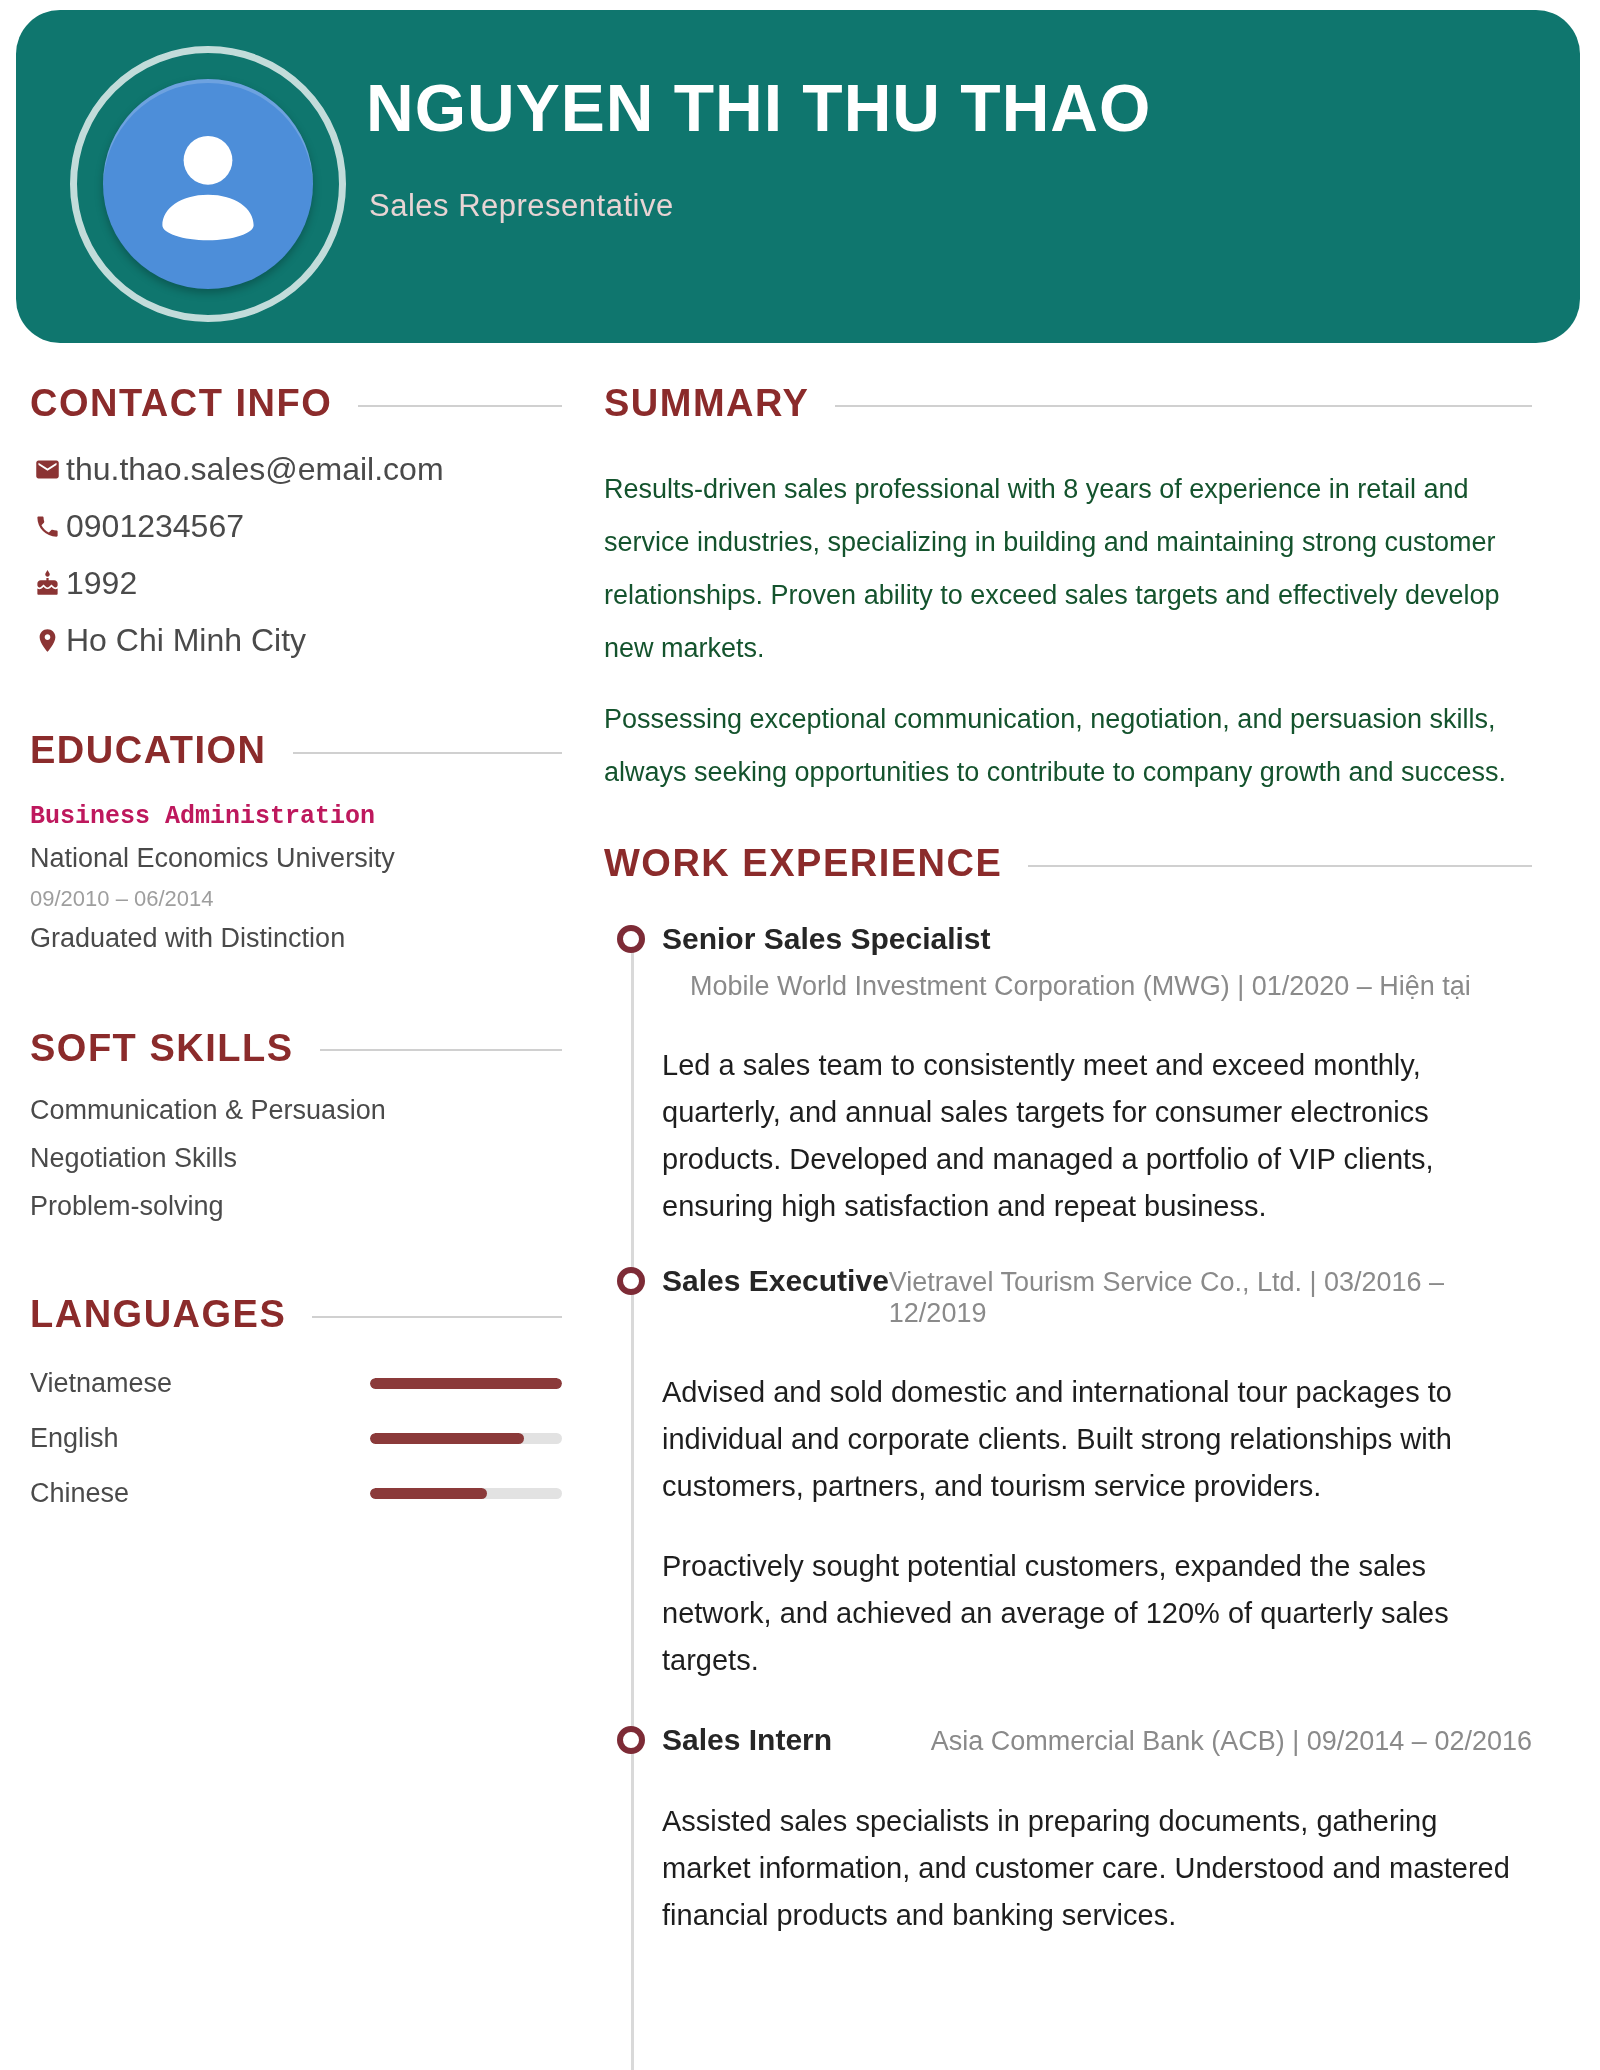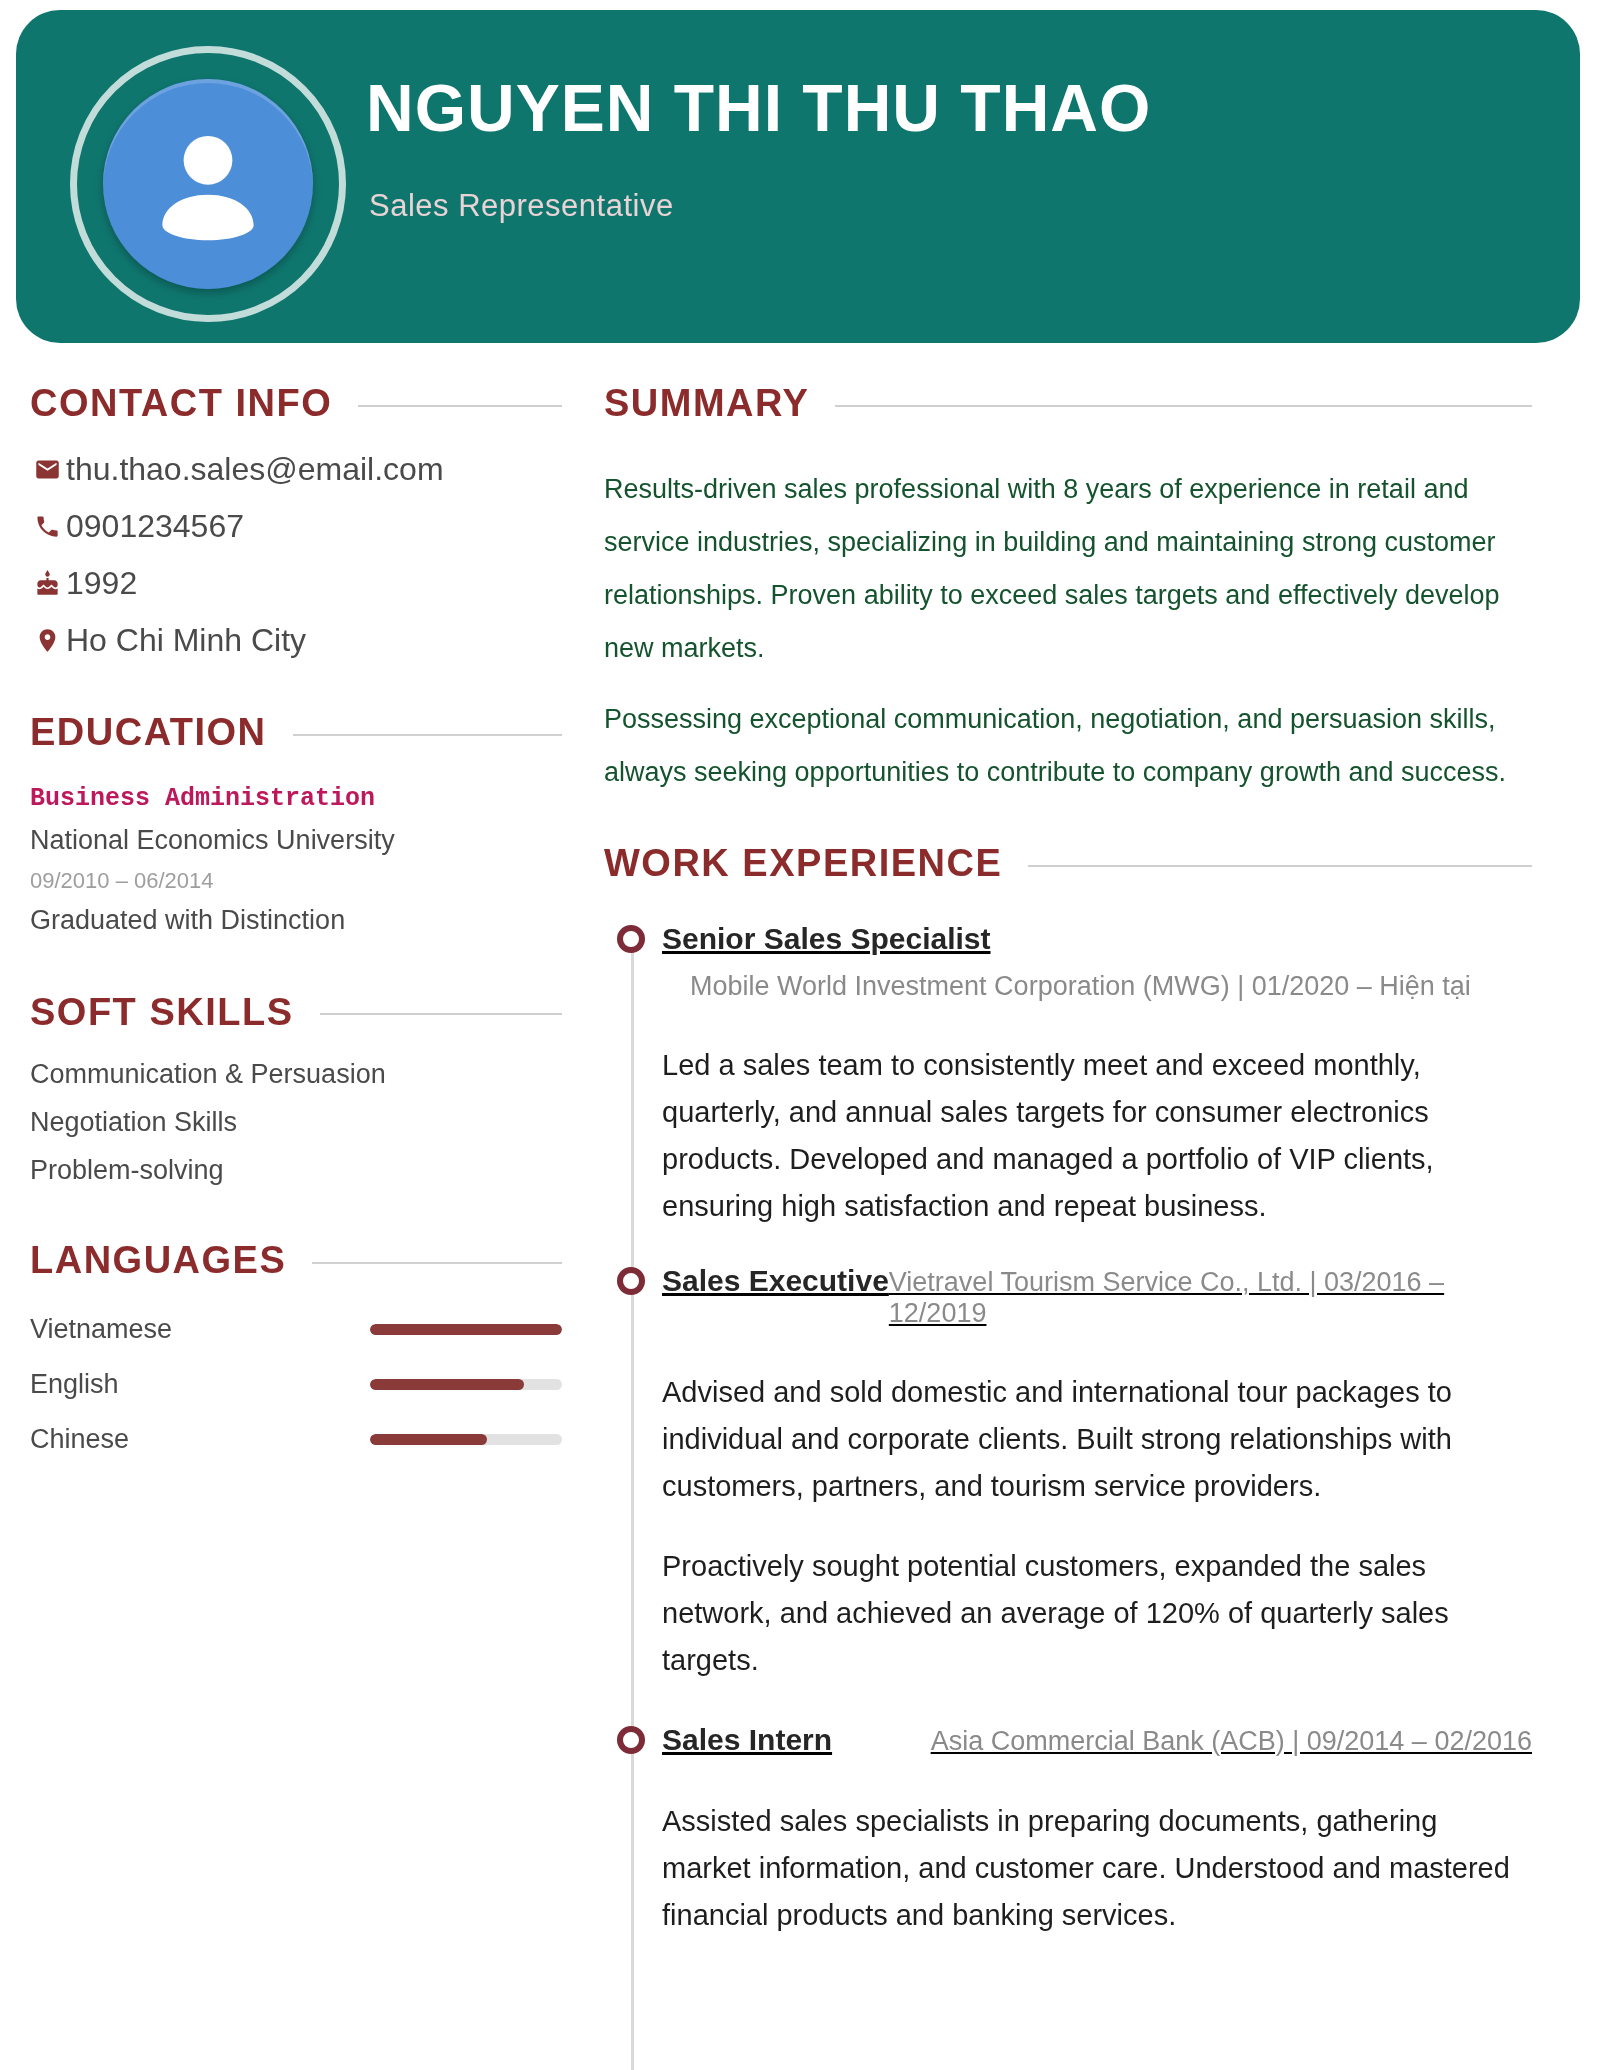"EDUCATION" .sb-section { margin-top: 56px -> 74px }
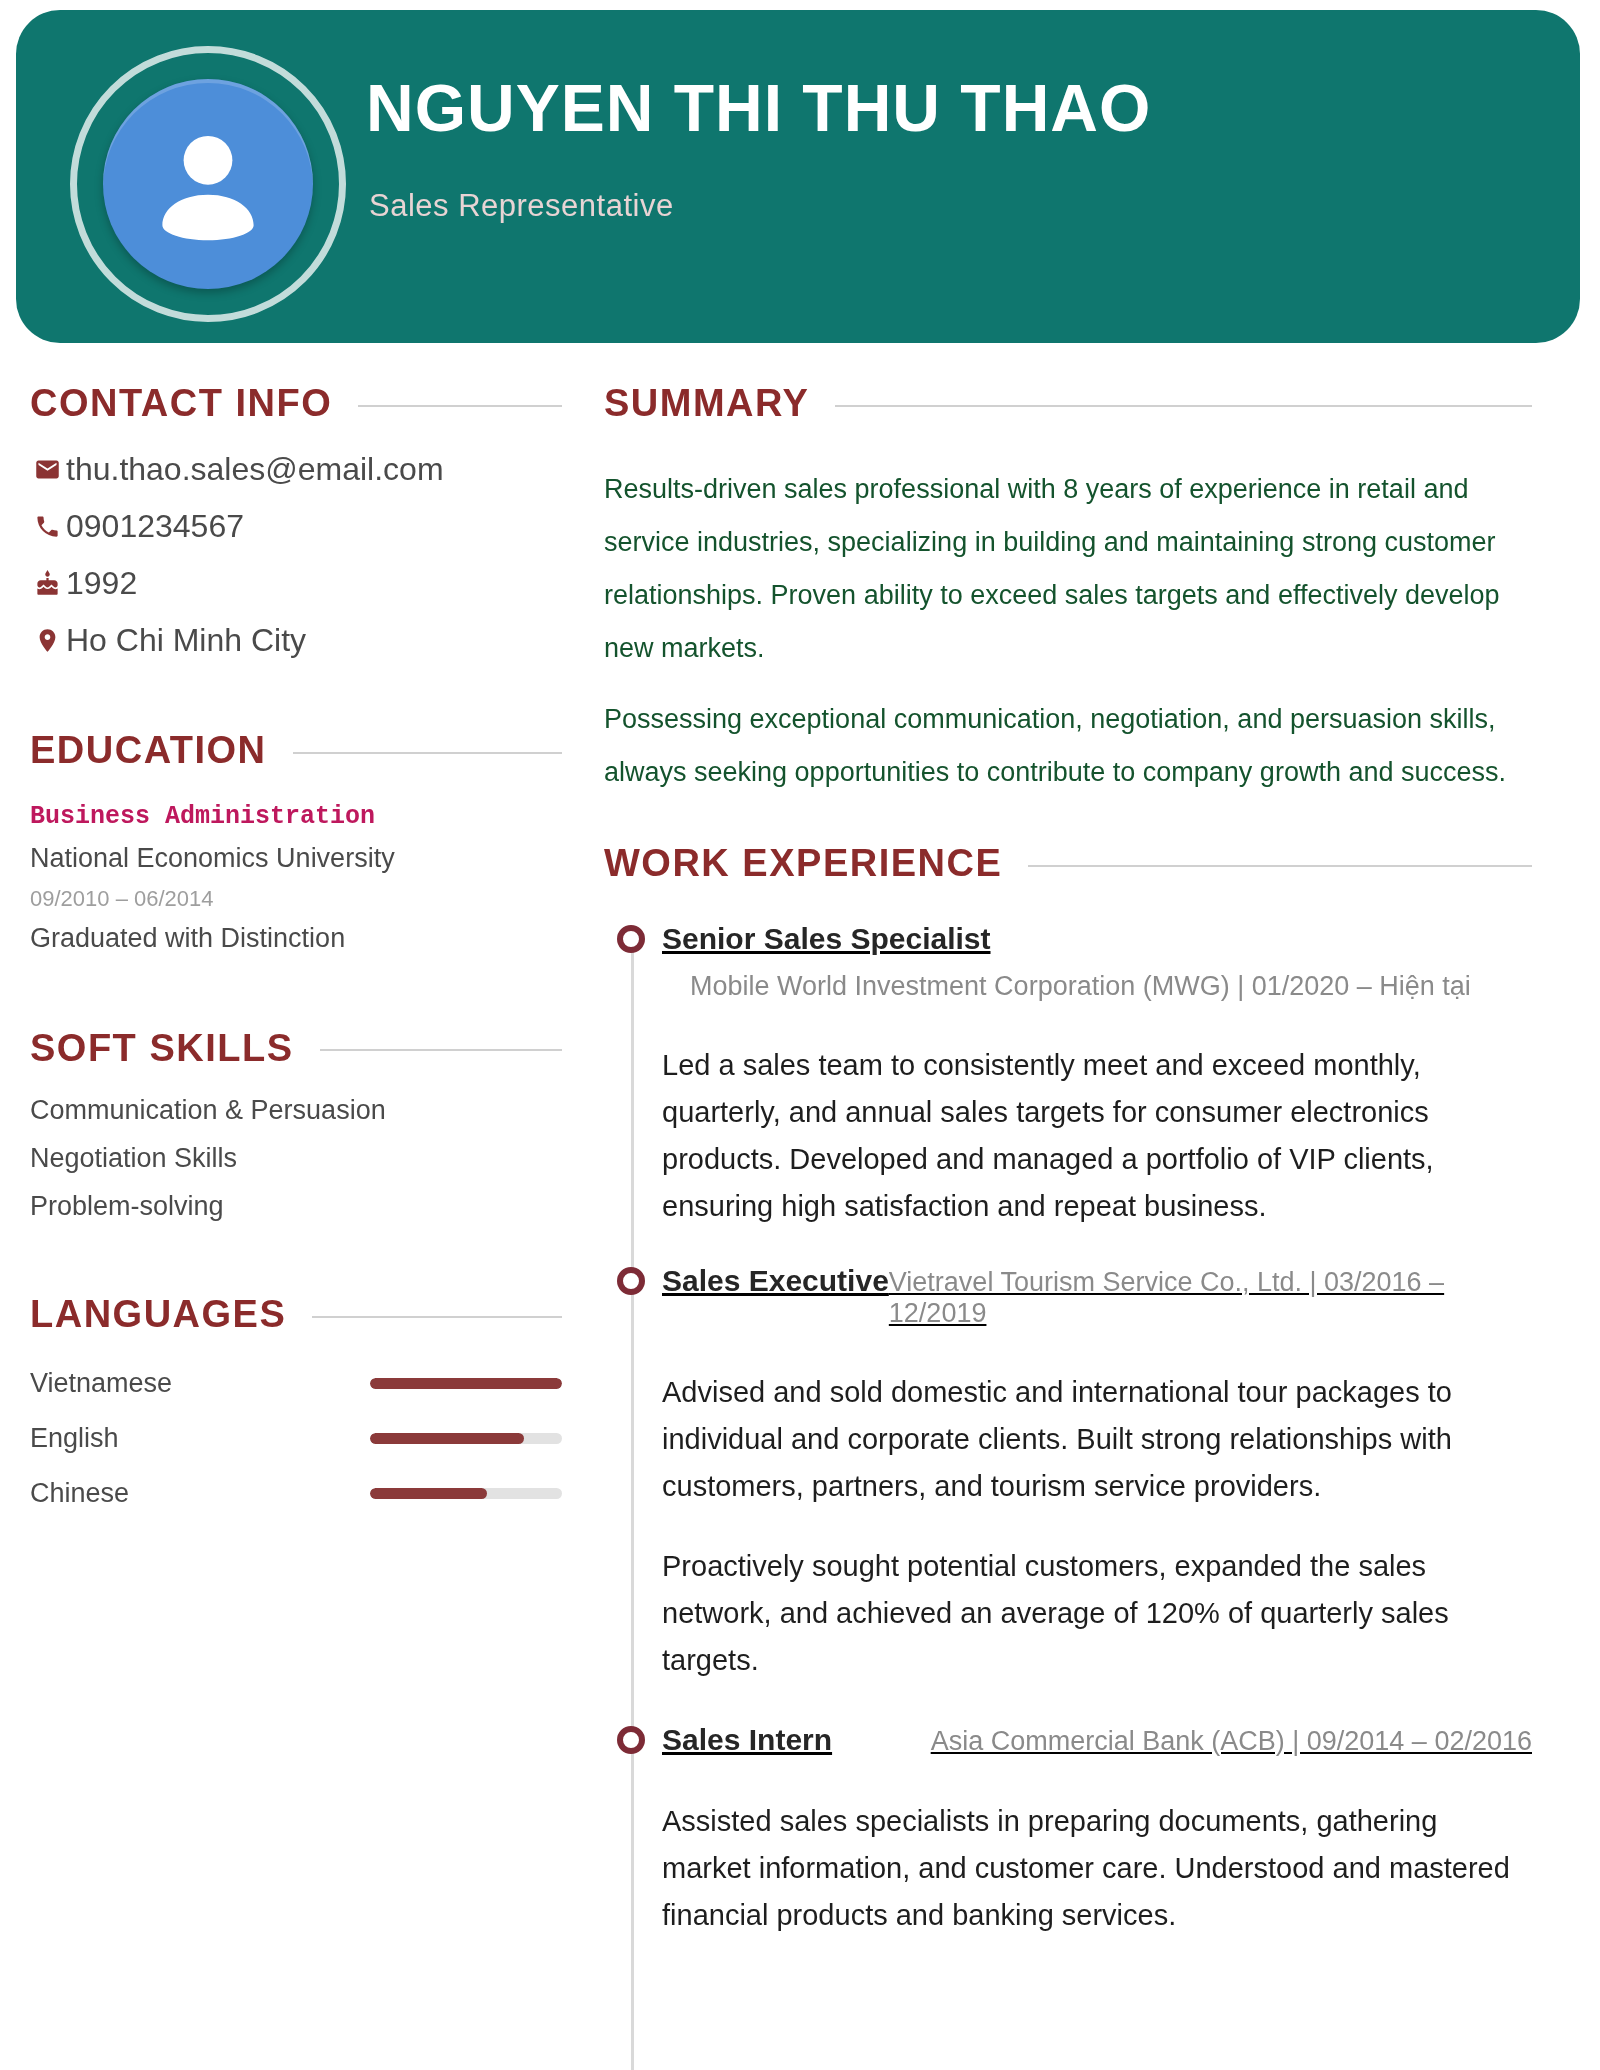"Senior Sales Specialist" .job-title-row { text-decoration: underline -> none }
